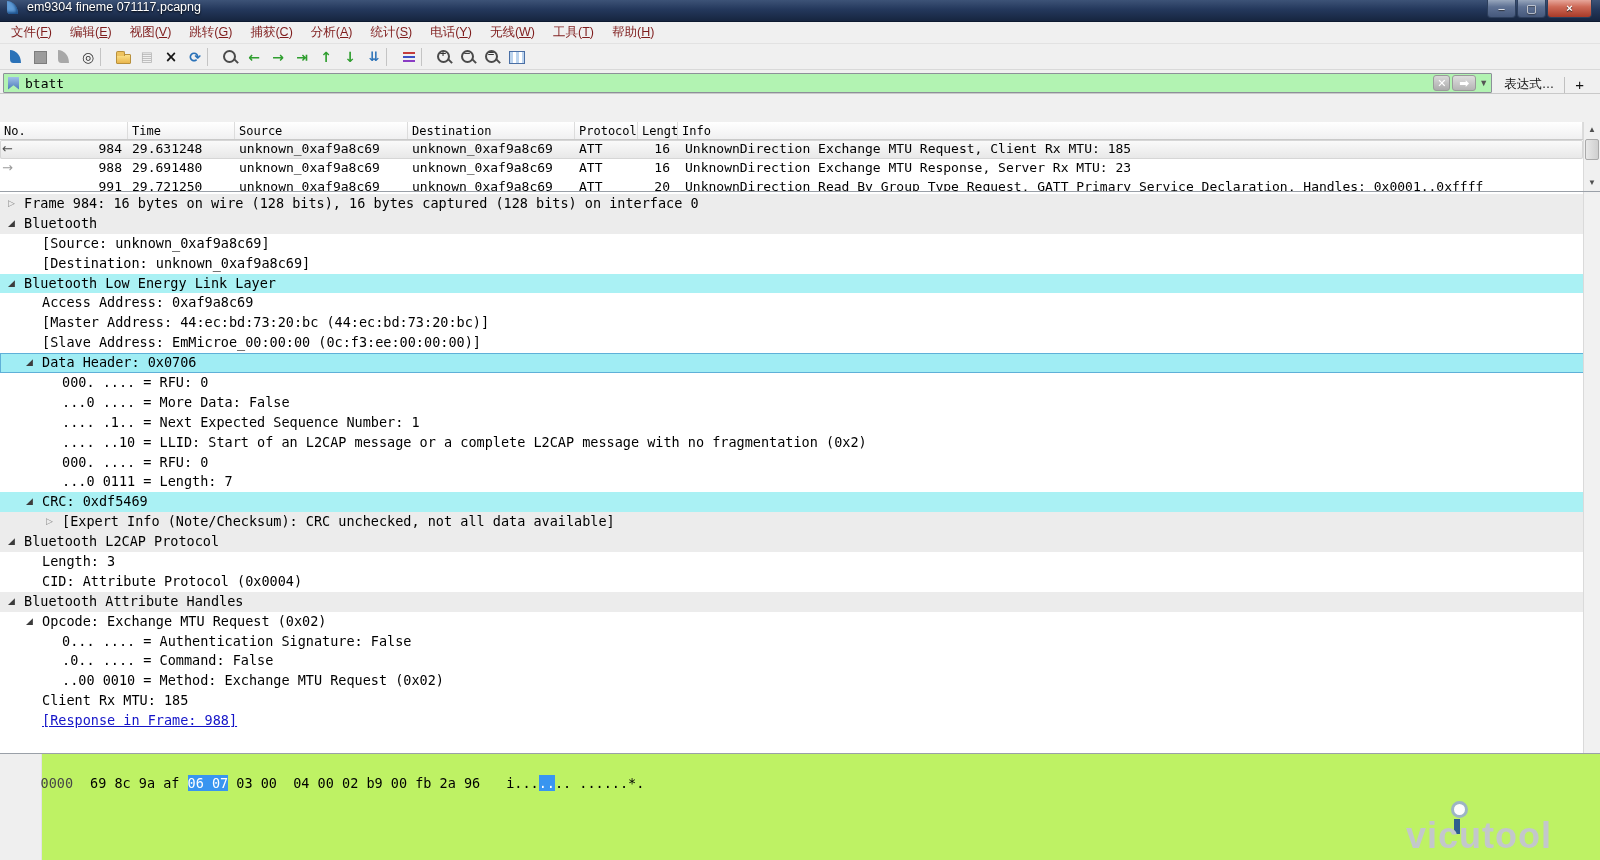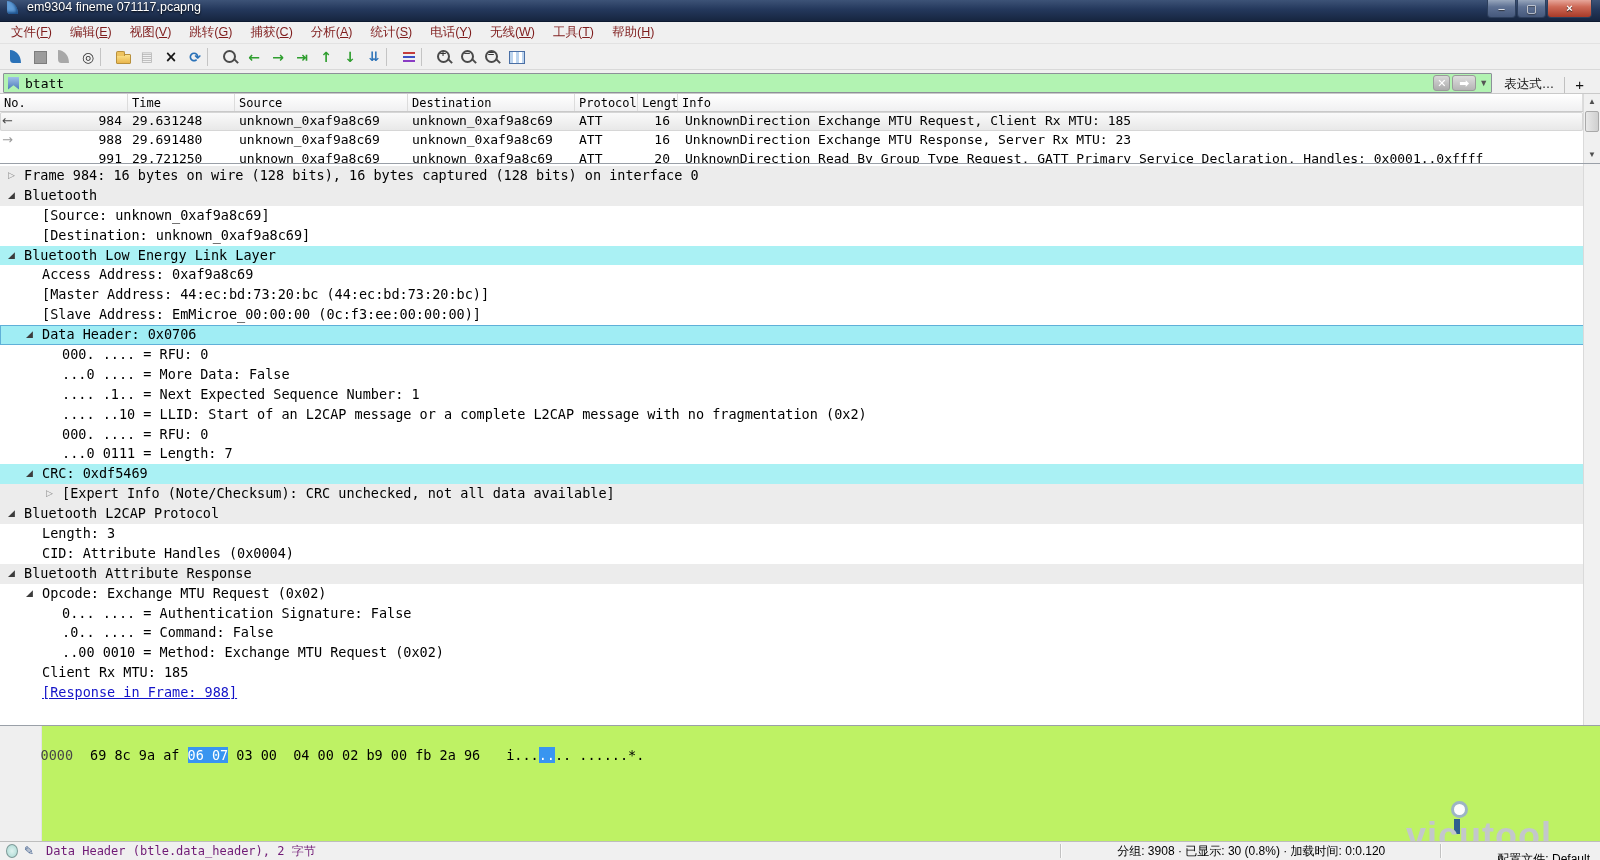"No." .plist { margin-top: none -> 28px }
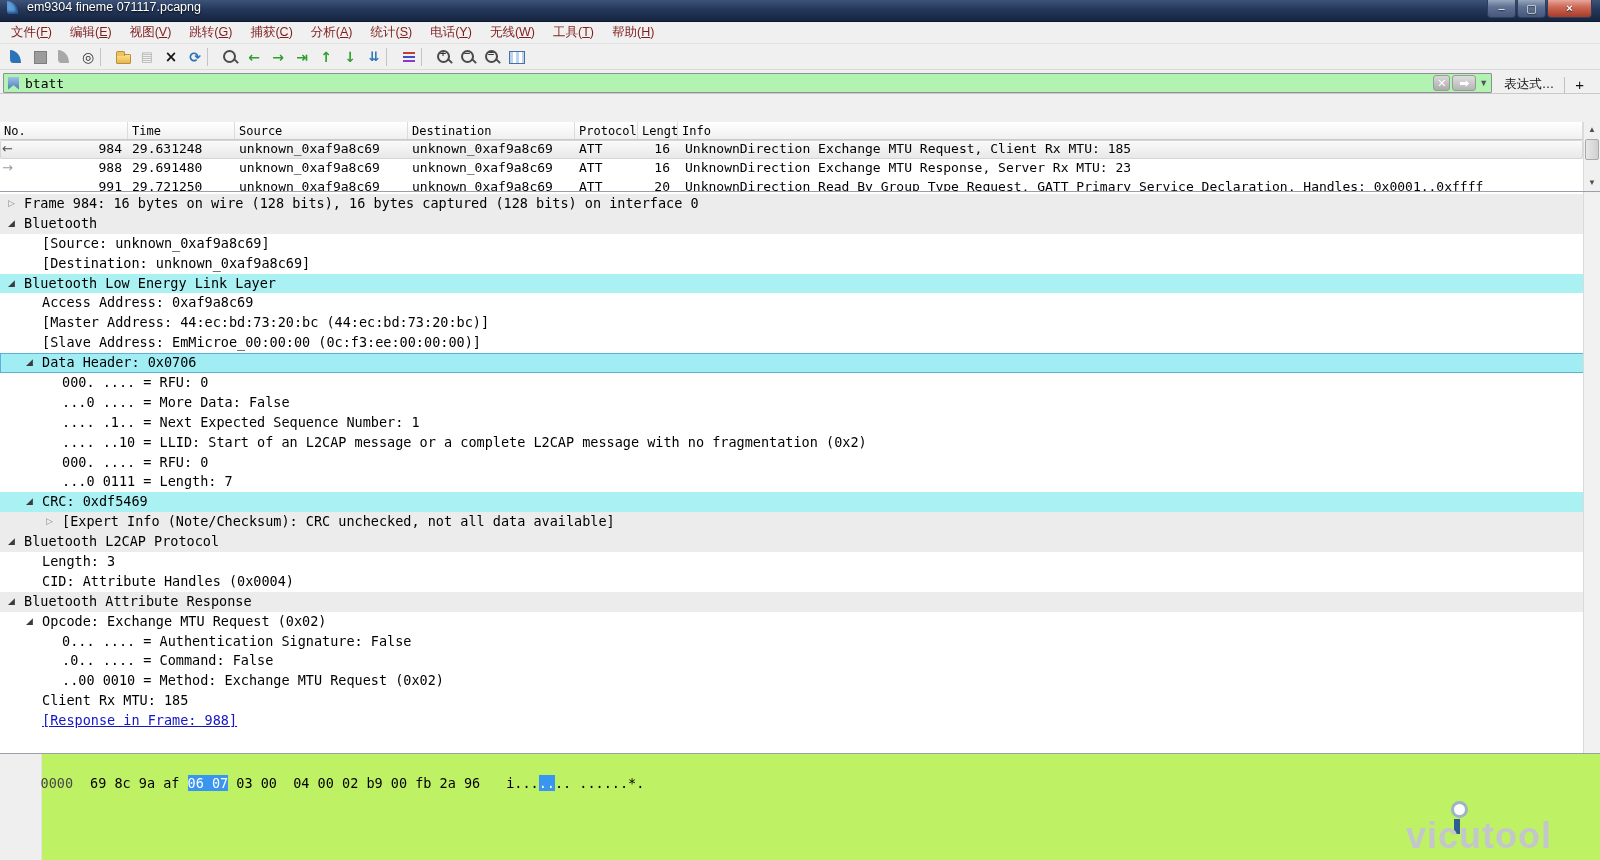"CID: Attribute Handles (0x0004)" span.dtxt { text: Handles -> Protocol }
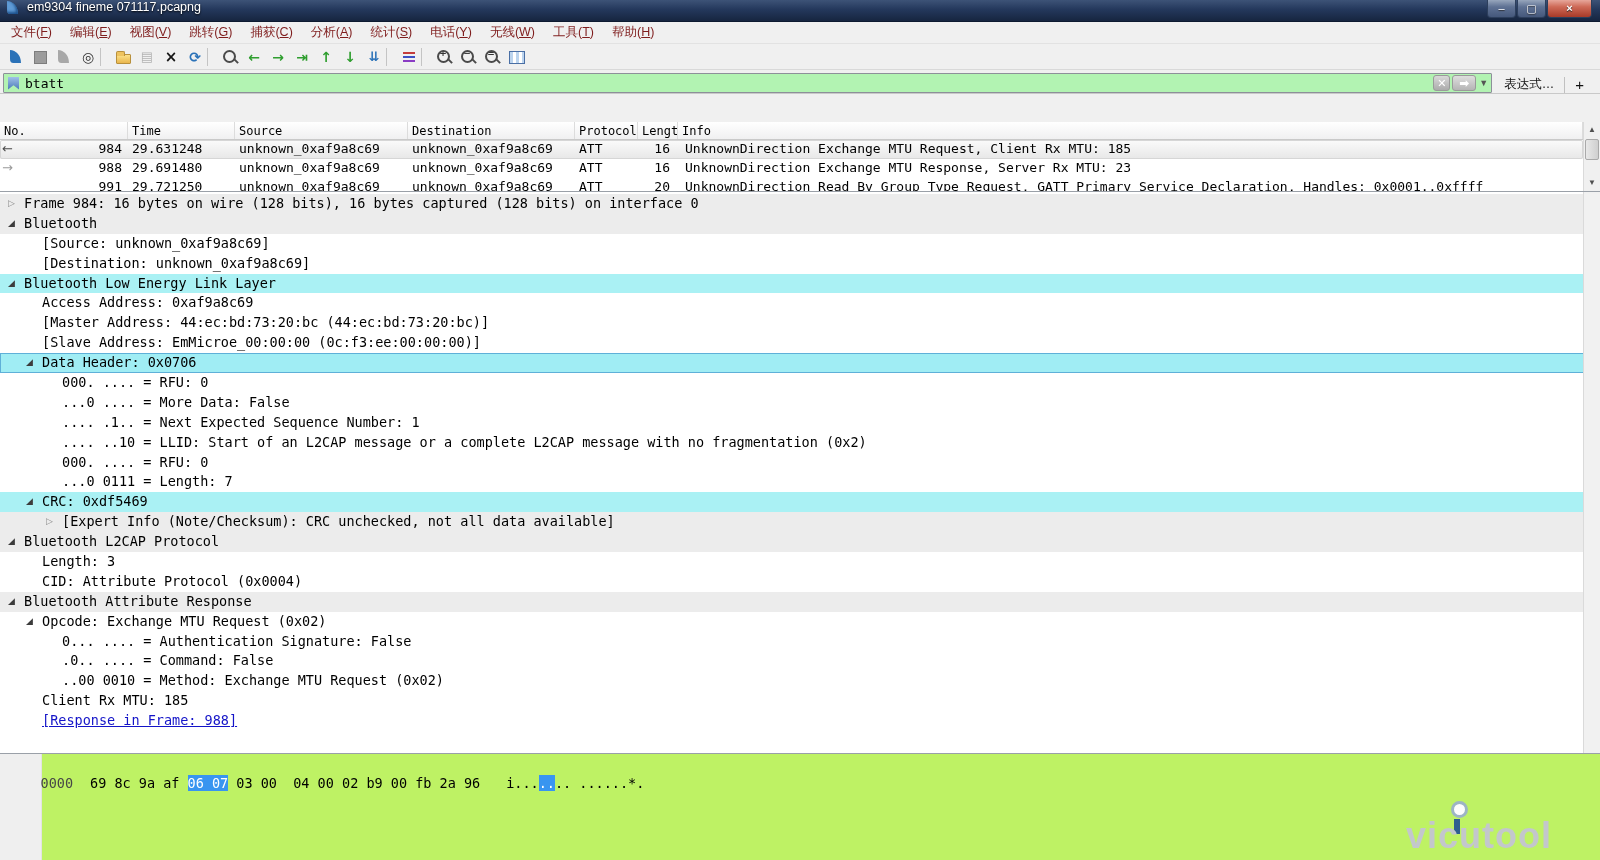"Bluetooth Attribute Response" span.dtxt { text: Response -> Handles }
